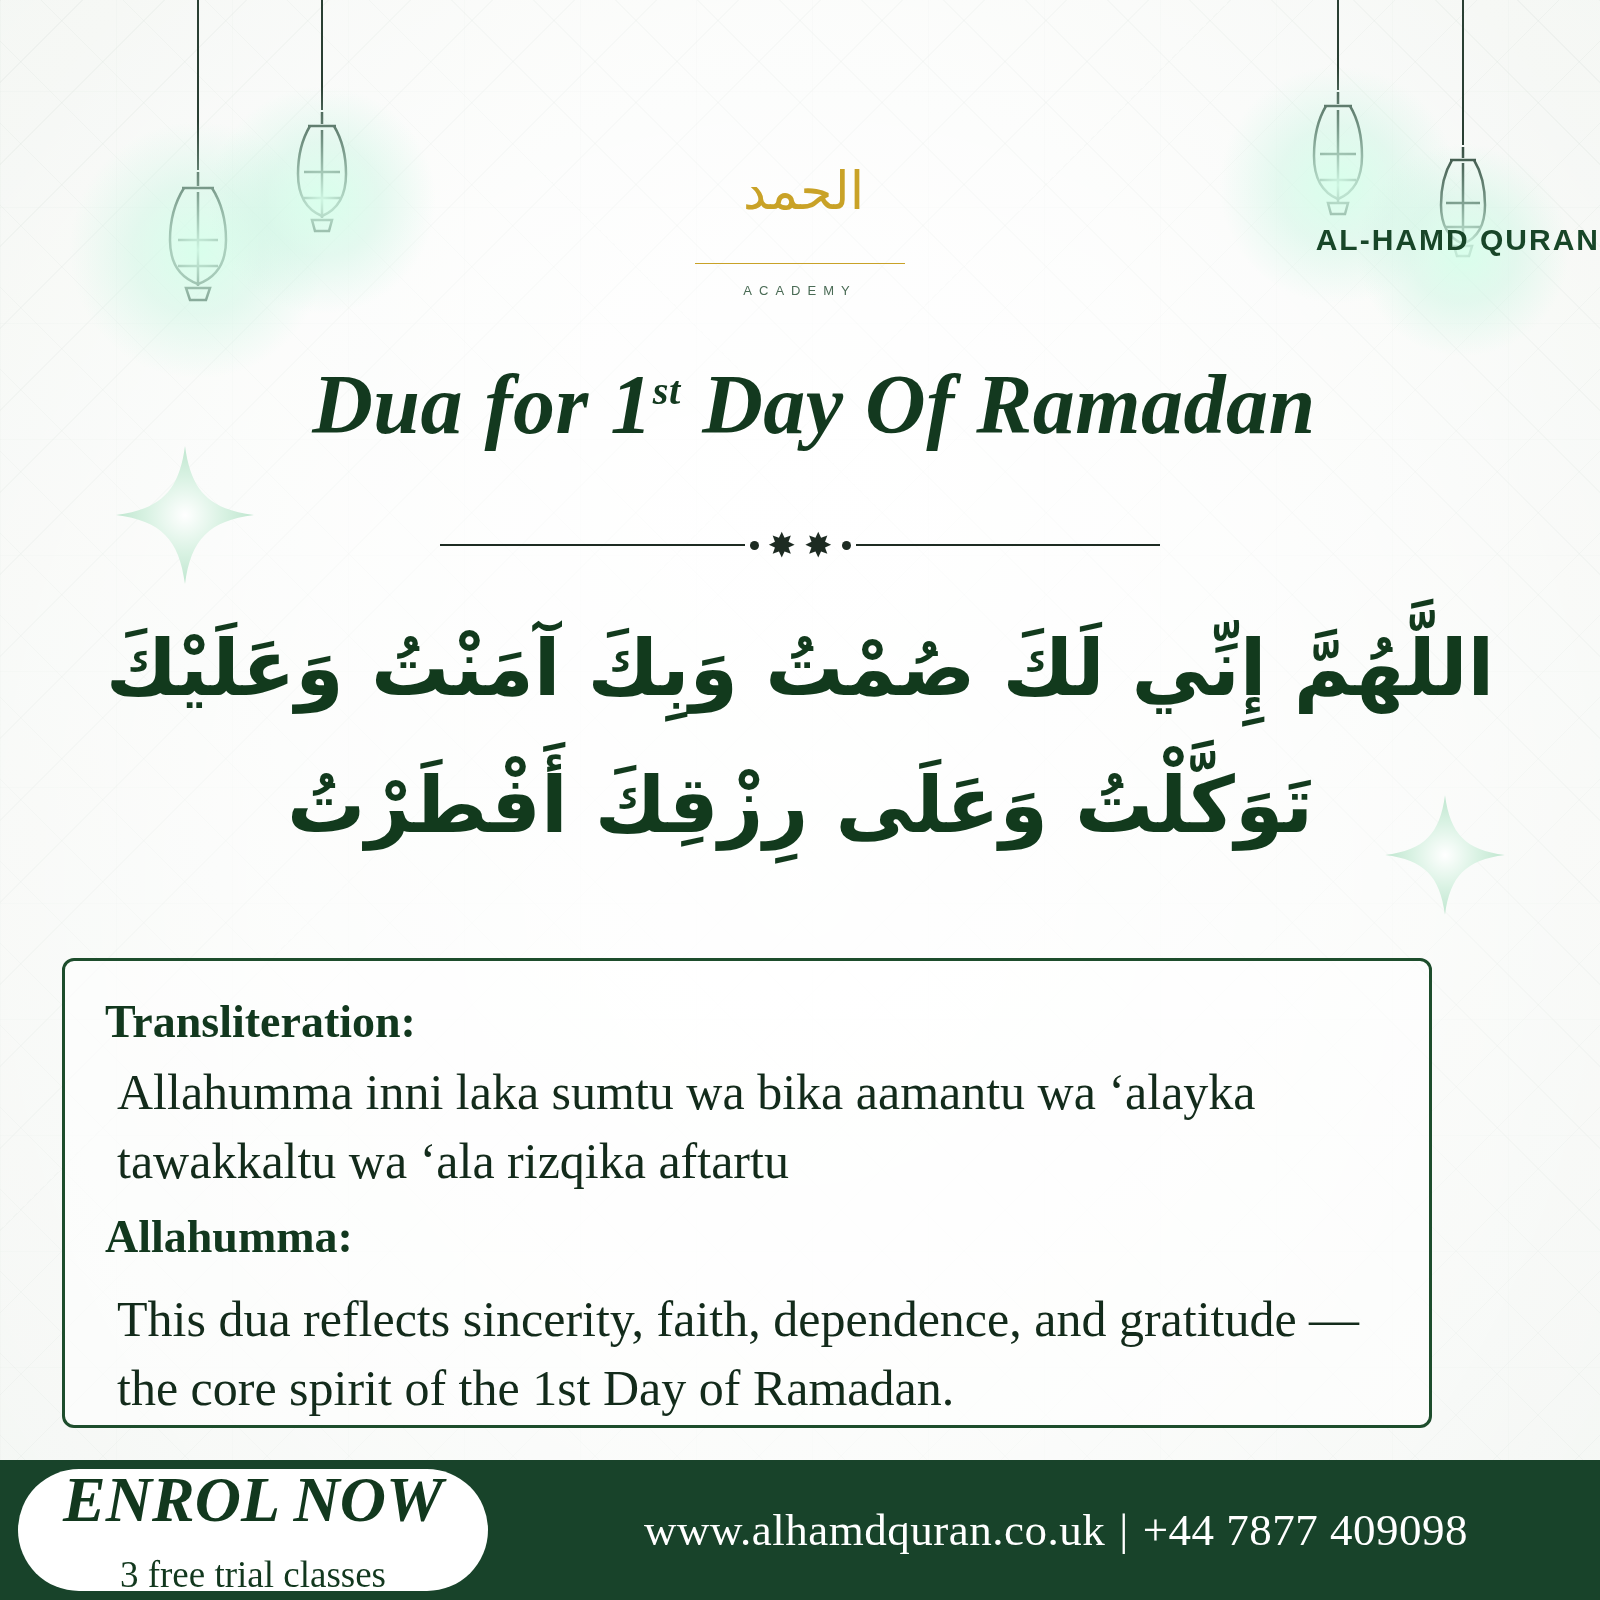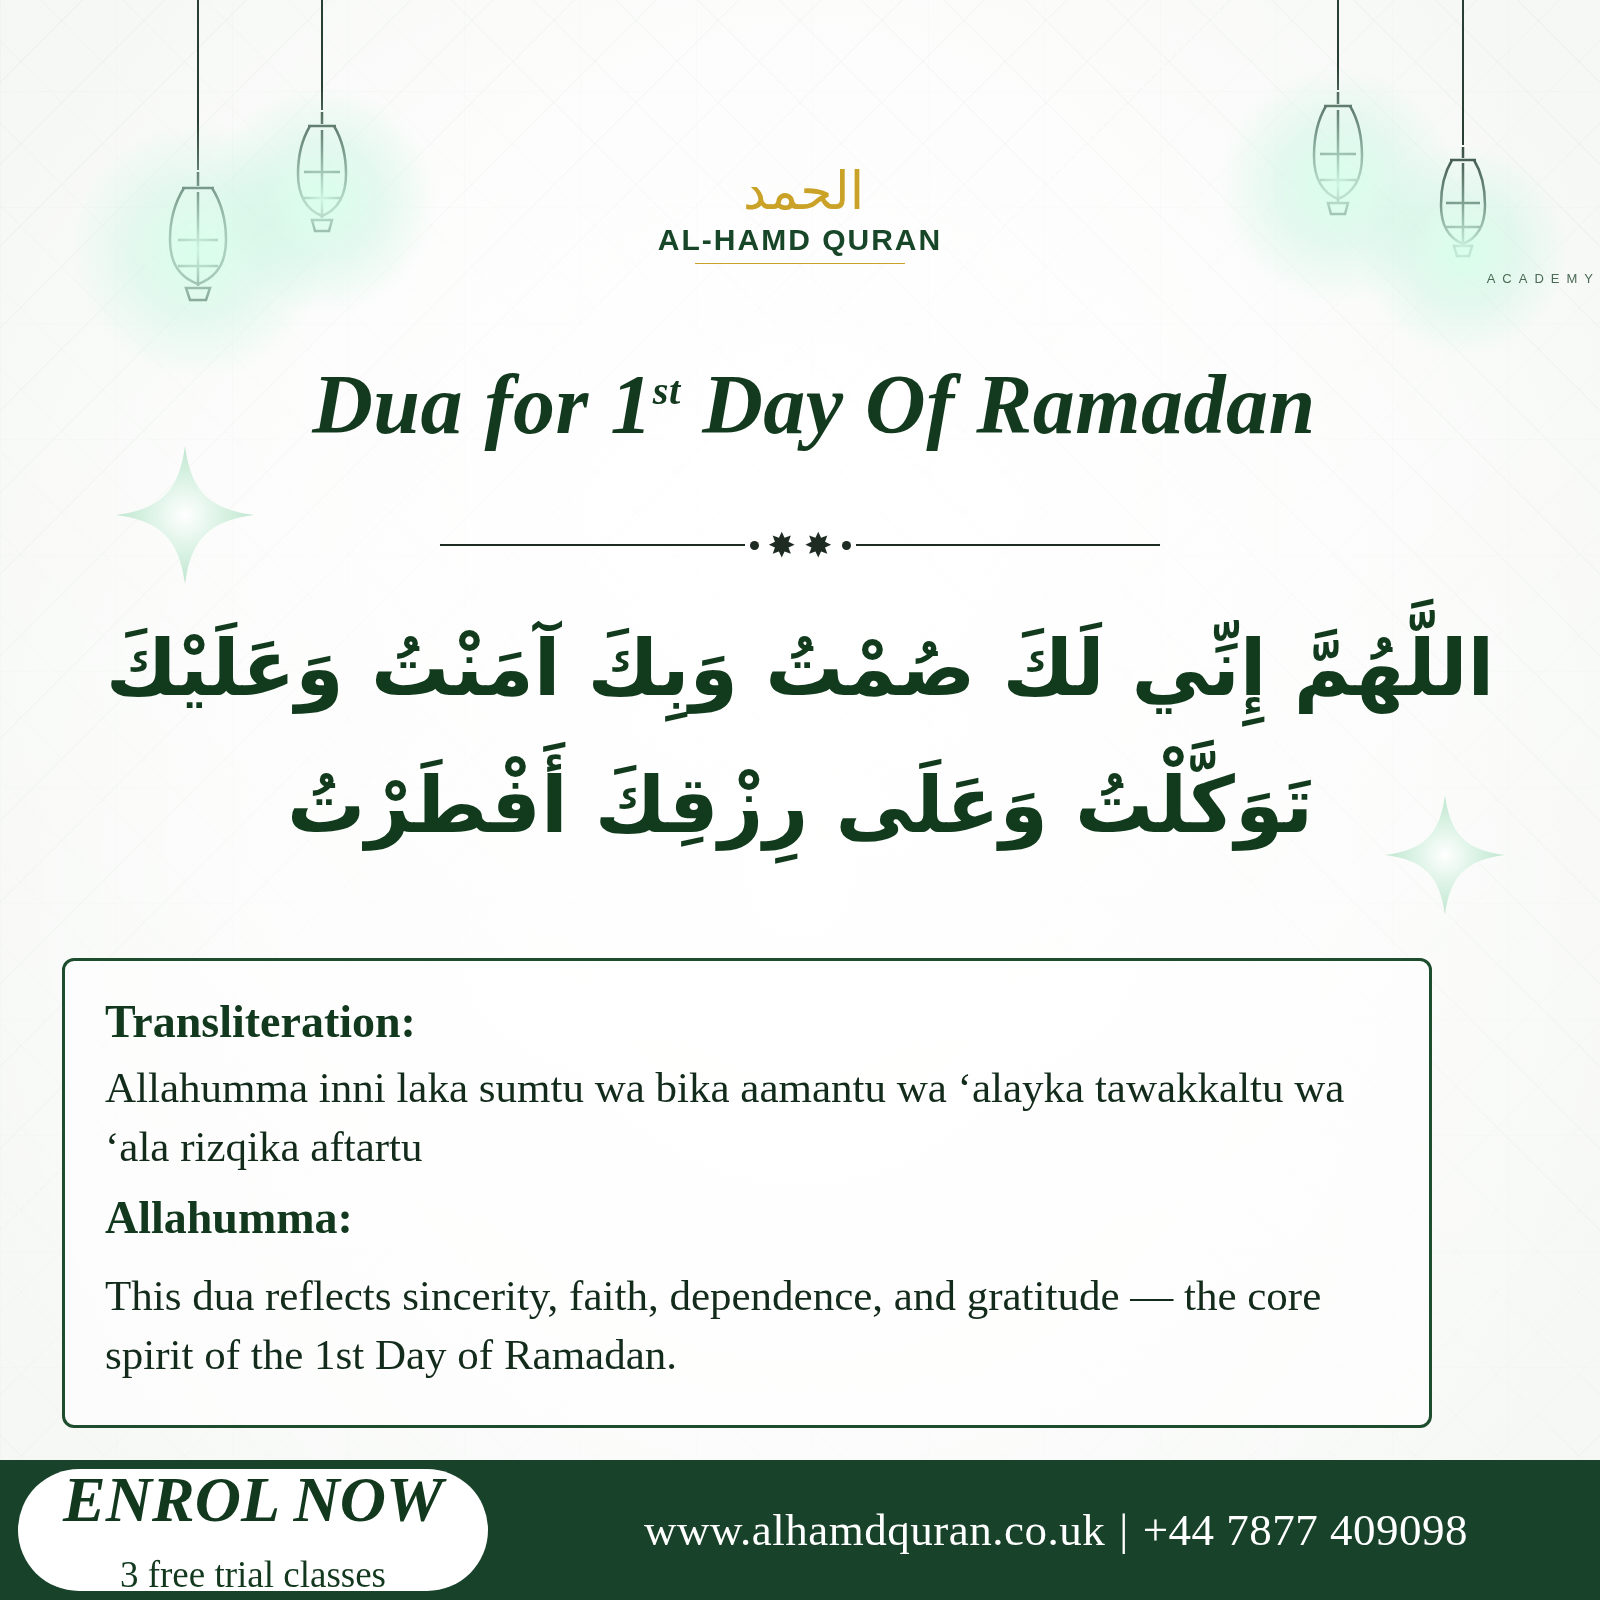"AL-HAMD QURAN" .logo-name { text-align: none -> right }
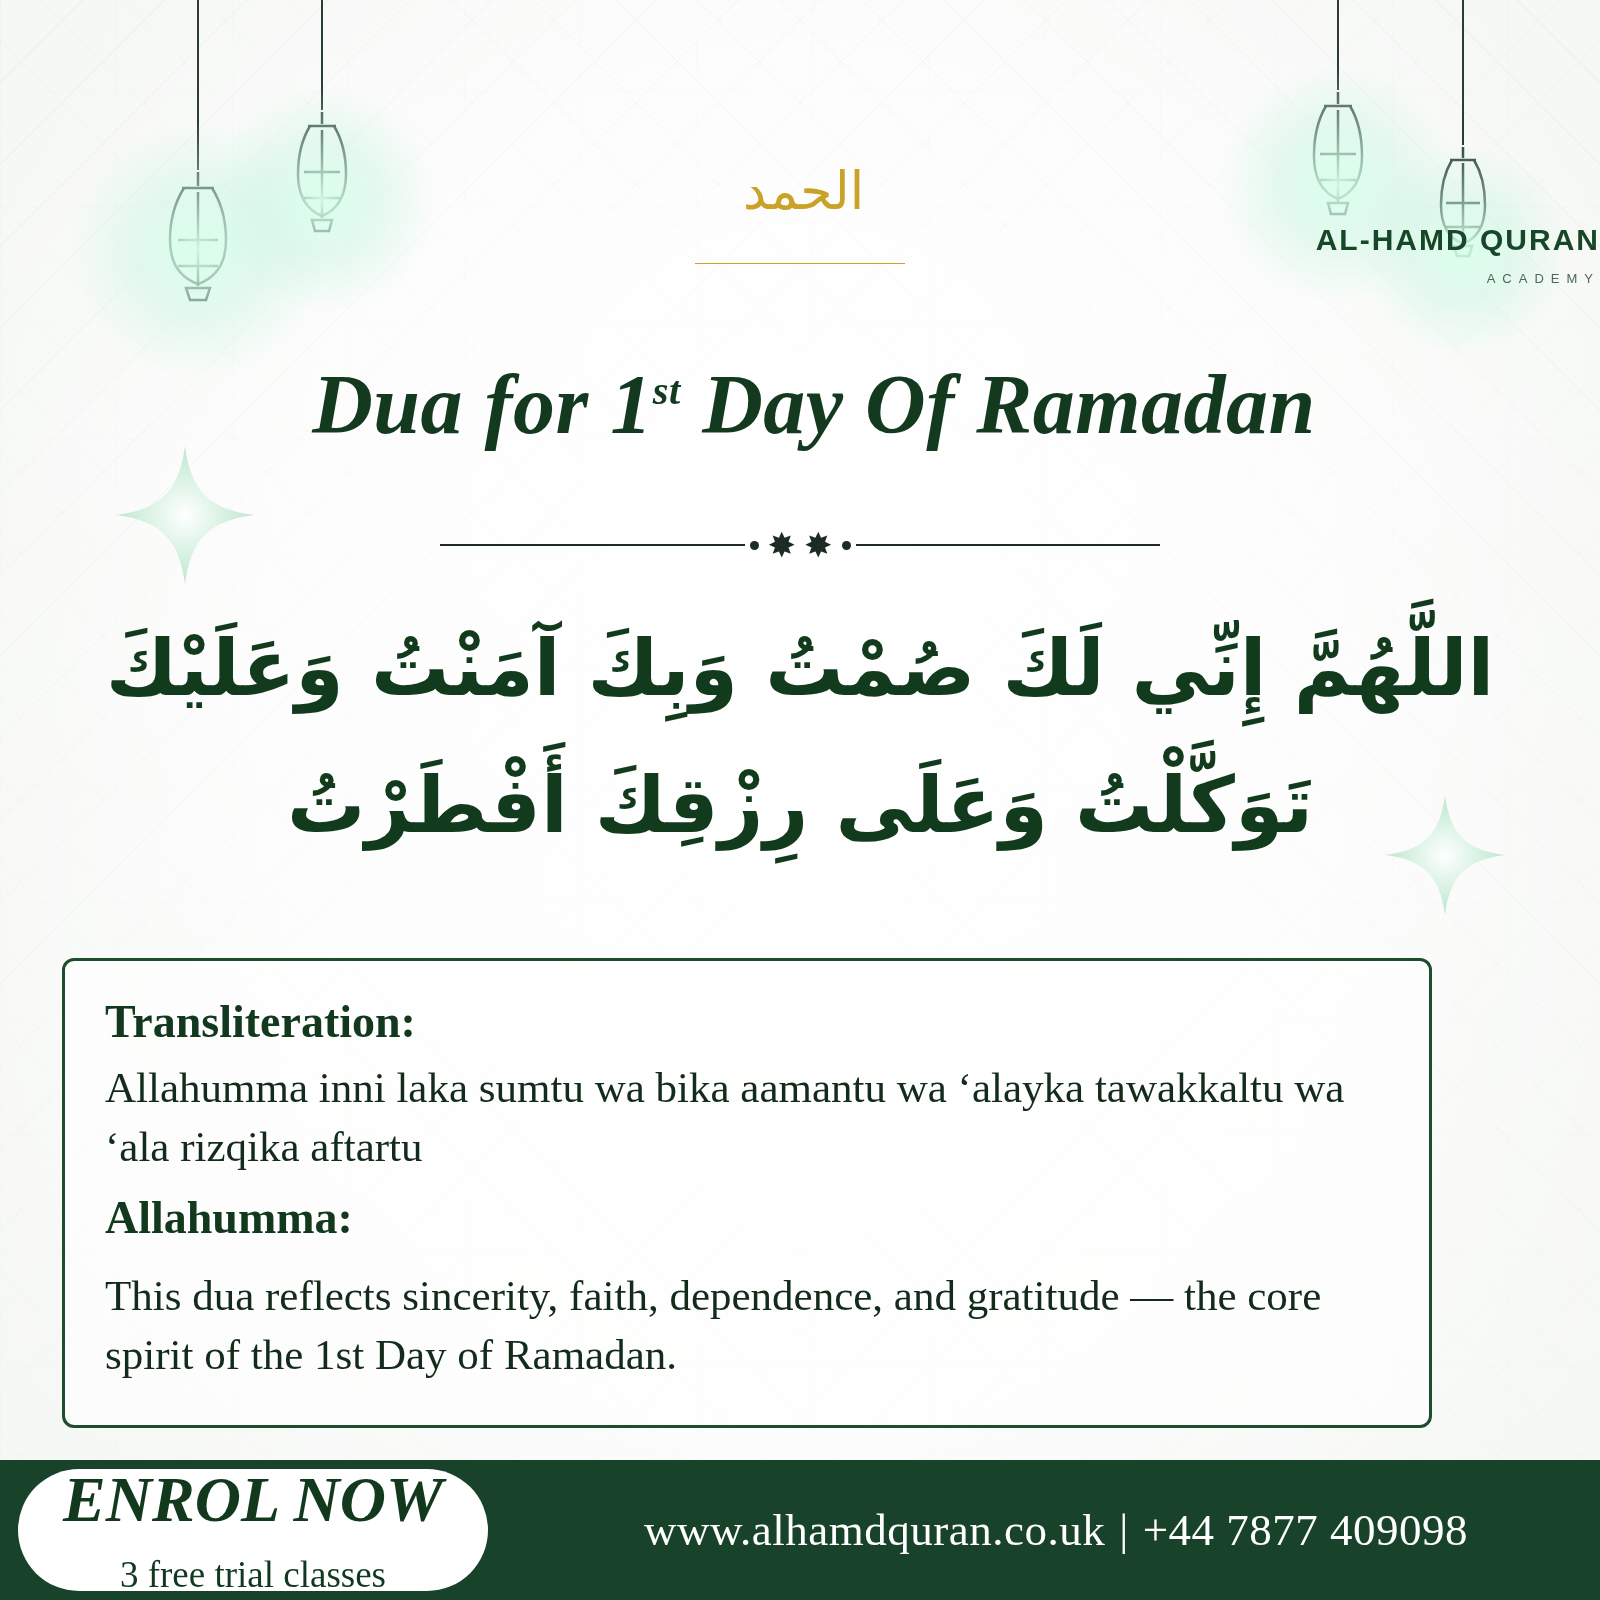"ACADEMY" .logo-sub { margin-top: 7px -> 19px; text-align: right -> none }
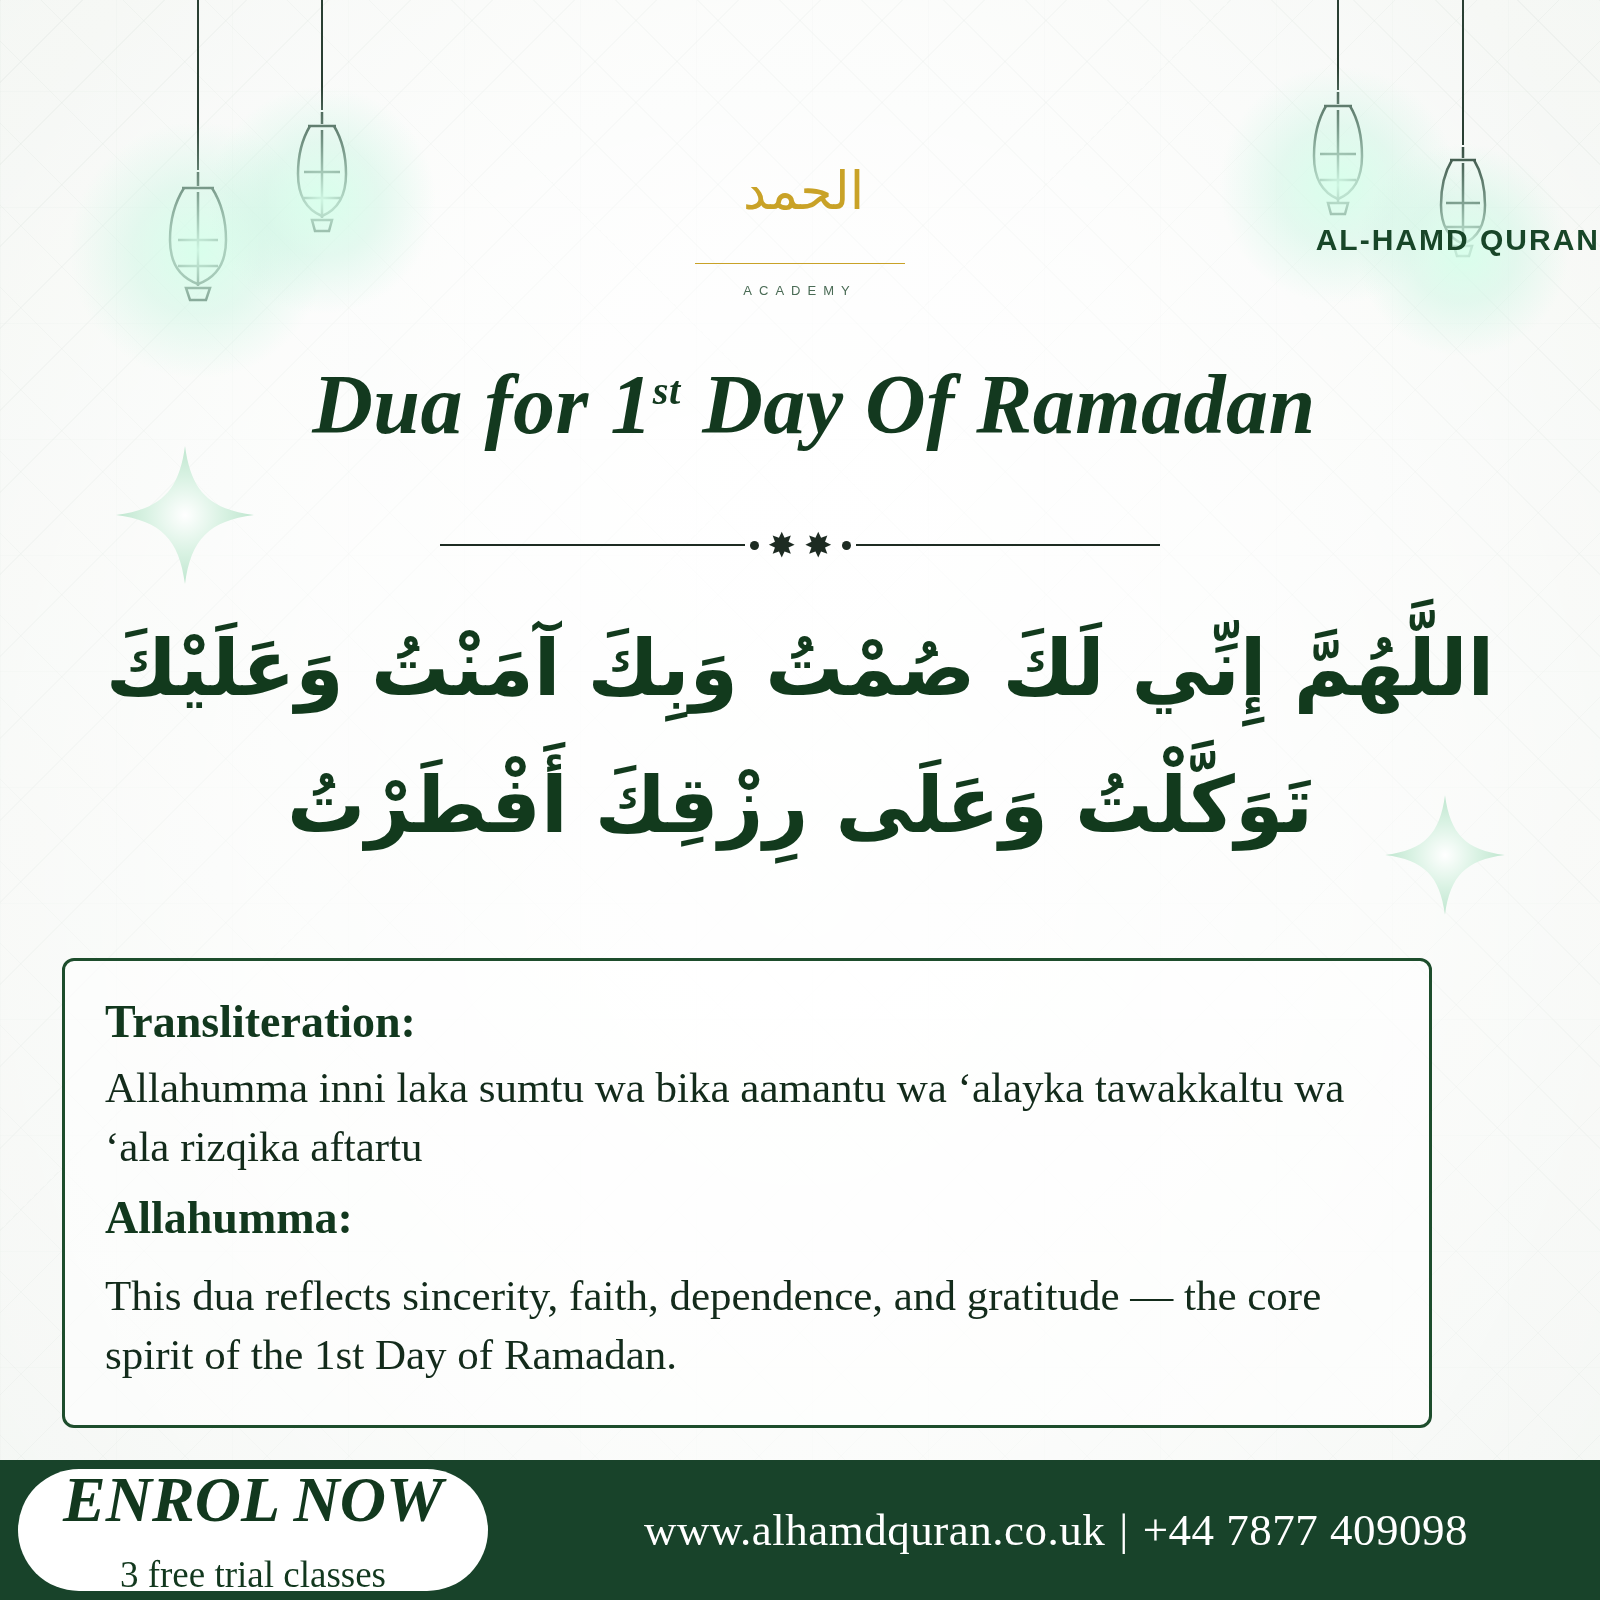"Allahumma inni laka sumtu wa" .card p { font-size: 43px -> 50px; margin: 10px 0 0 0 -> 10px 0 0 12px }
